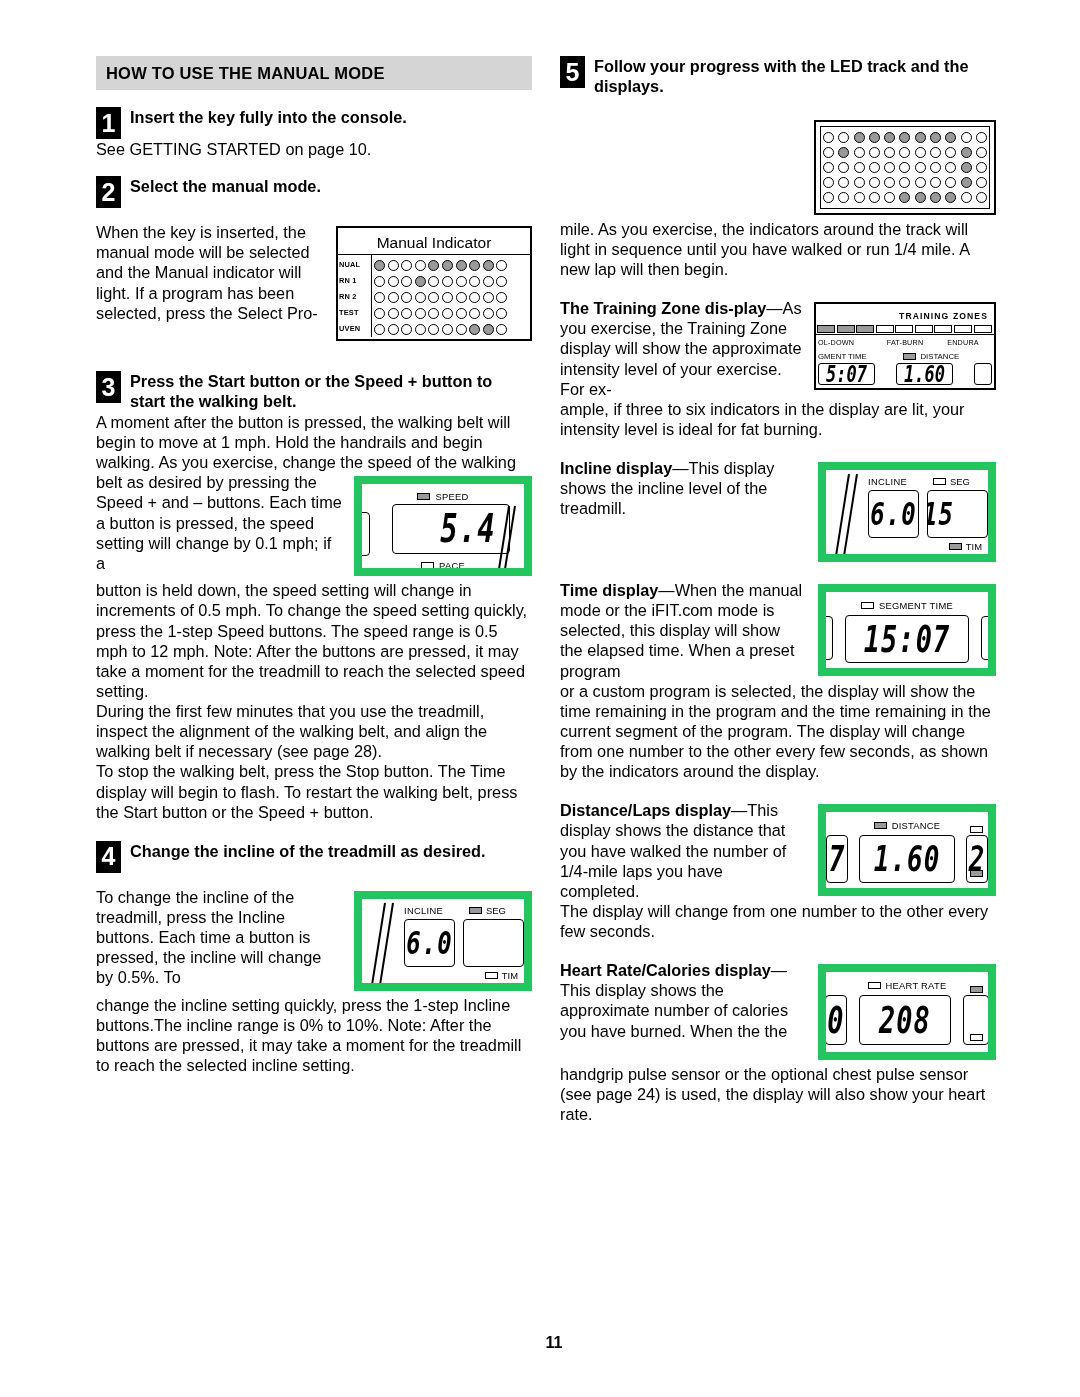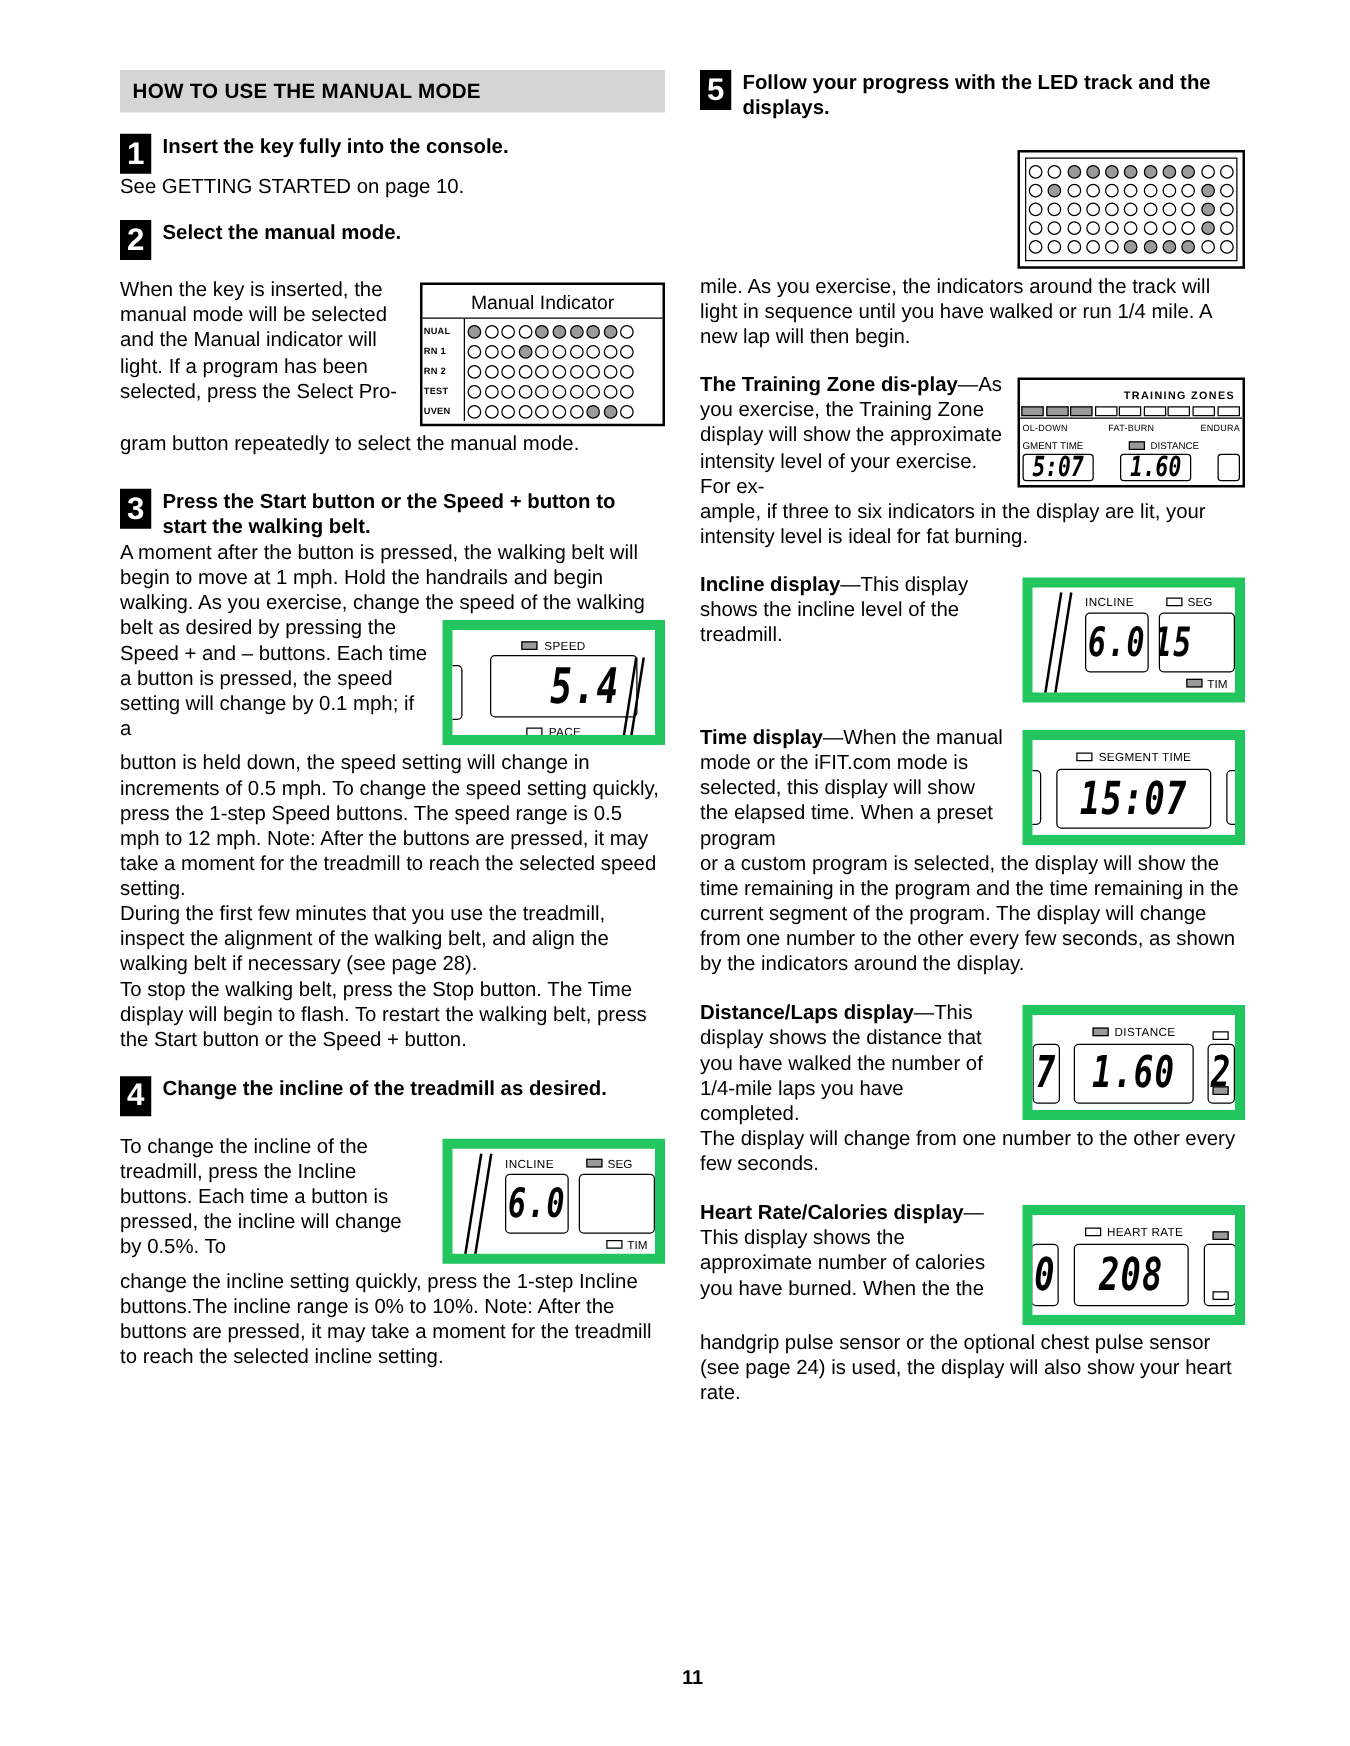"ENDURA" .tz-labels span:nth-child(3) { text-align: right -> center }
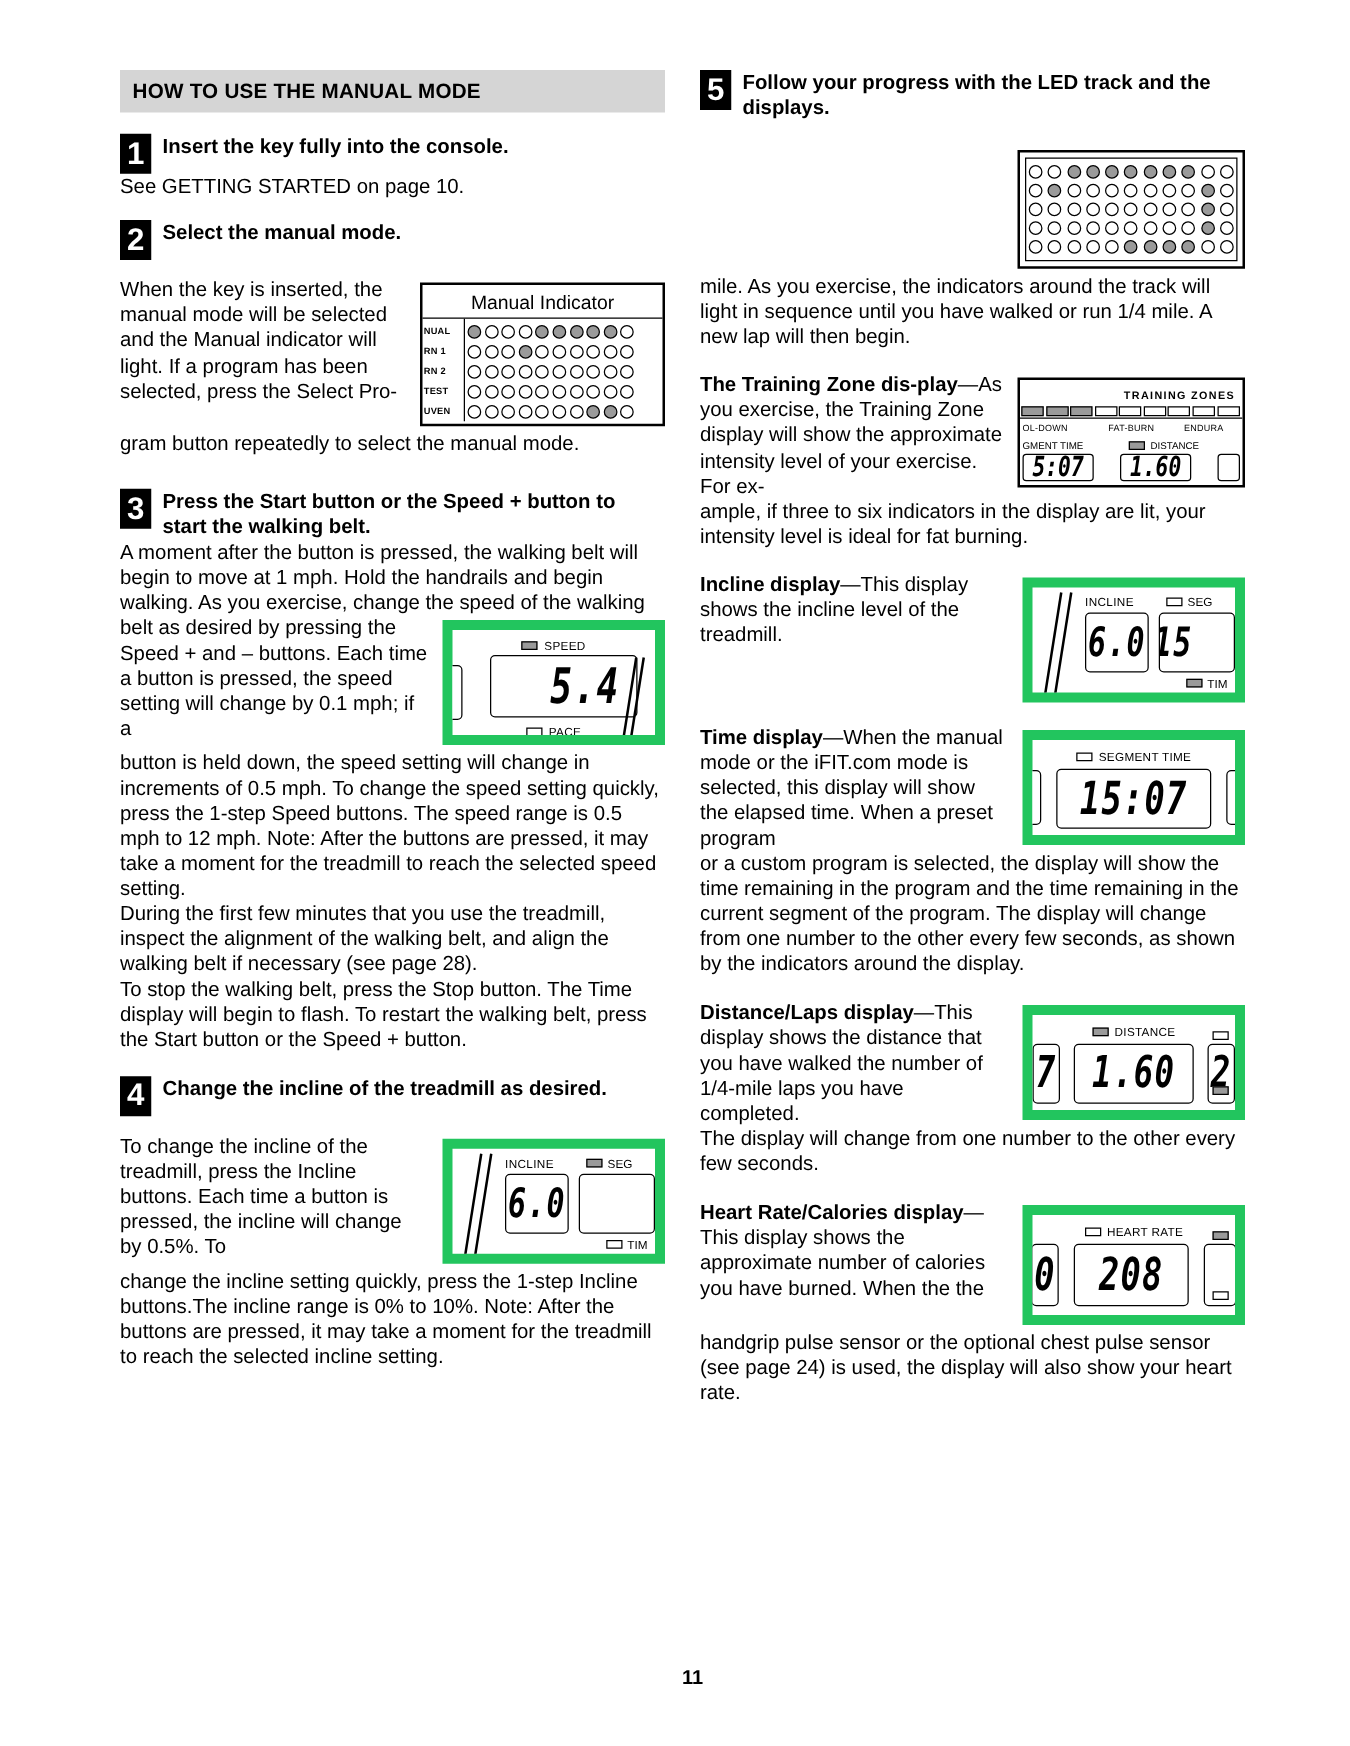"gram button repeatedly to select" p.body { html: <p>gram button repeatedly to select the manual mode.</p> -> none }
